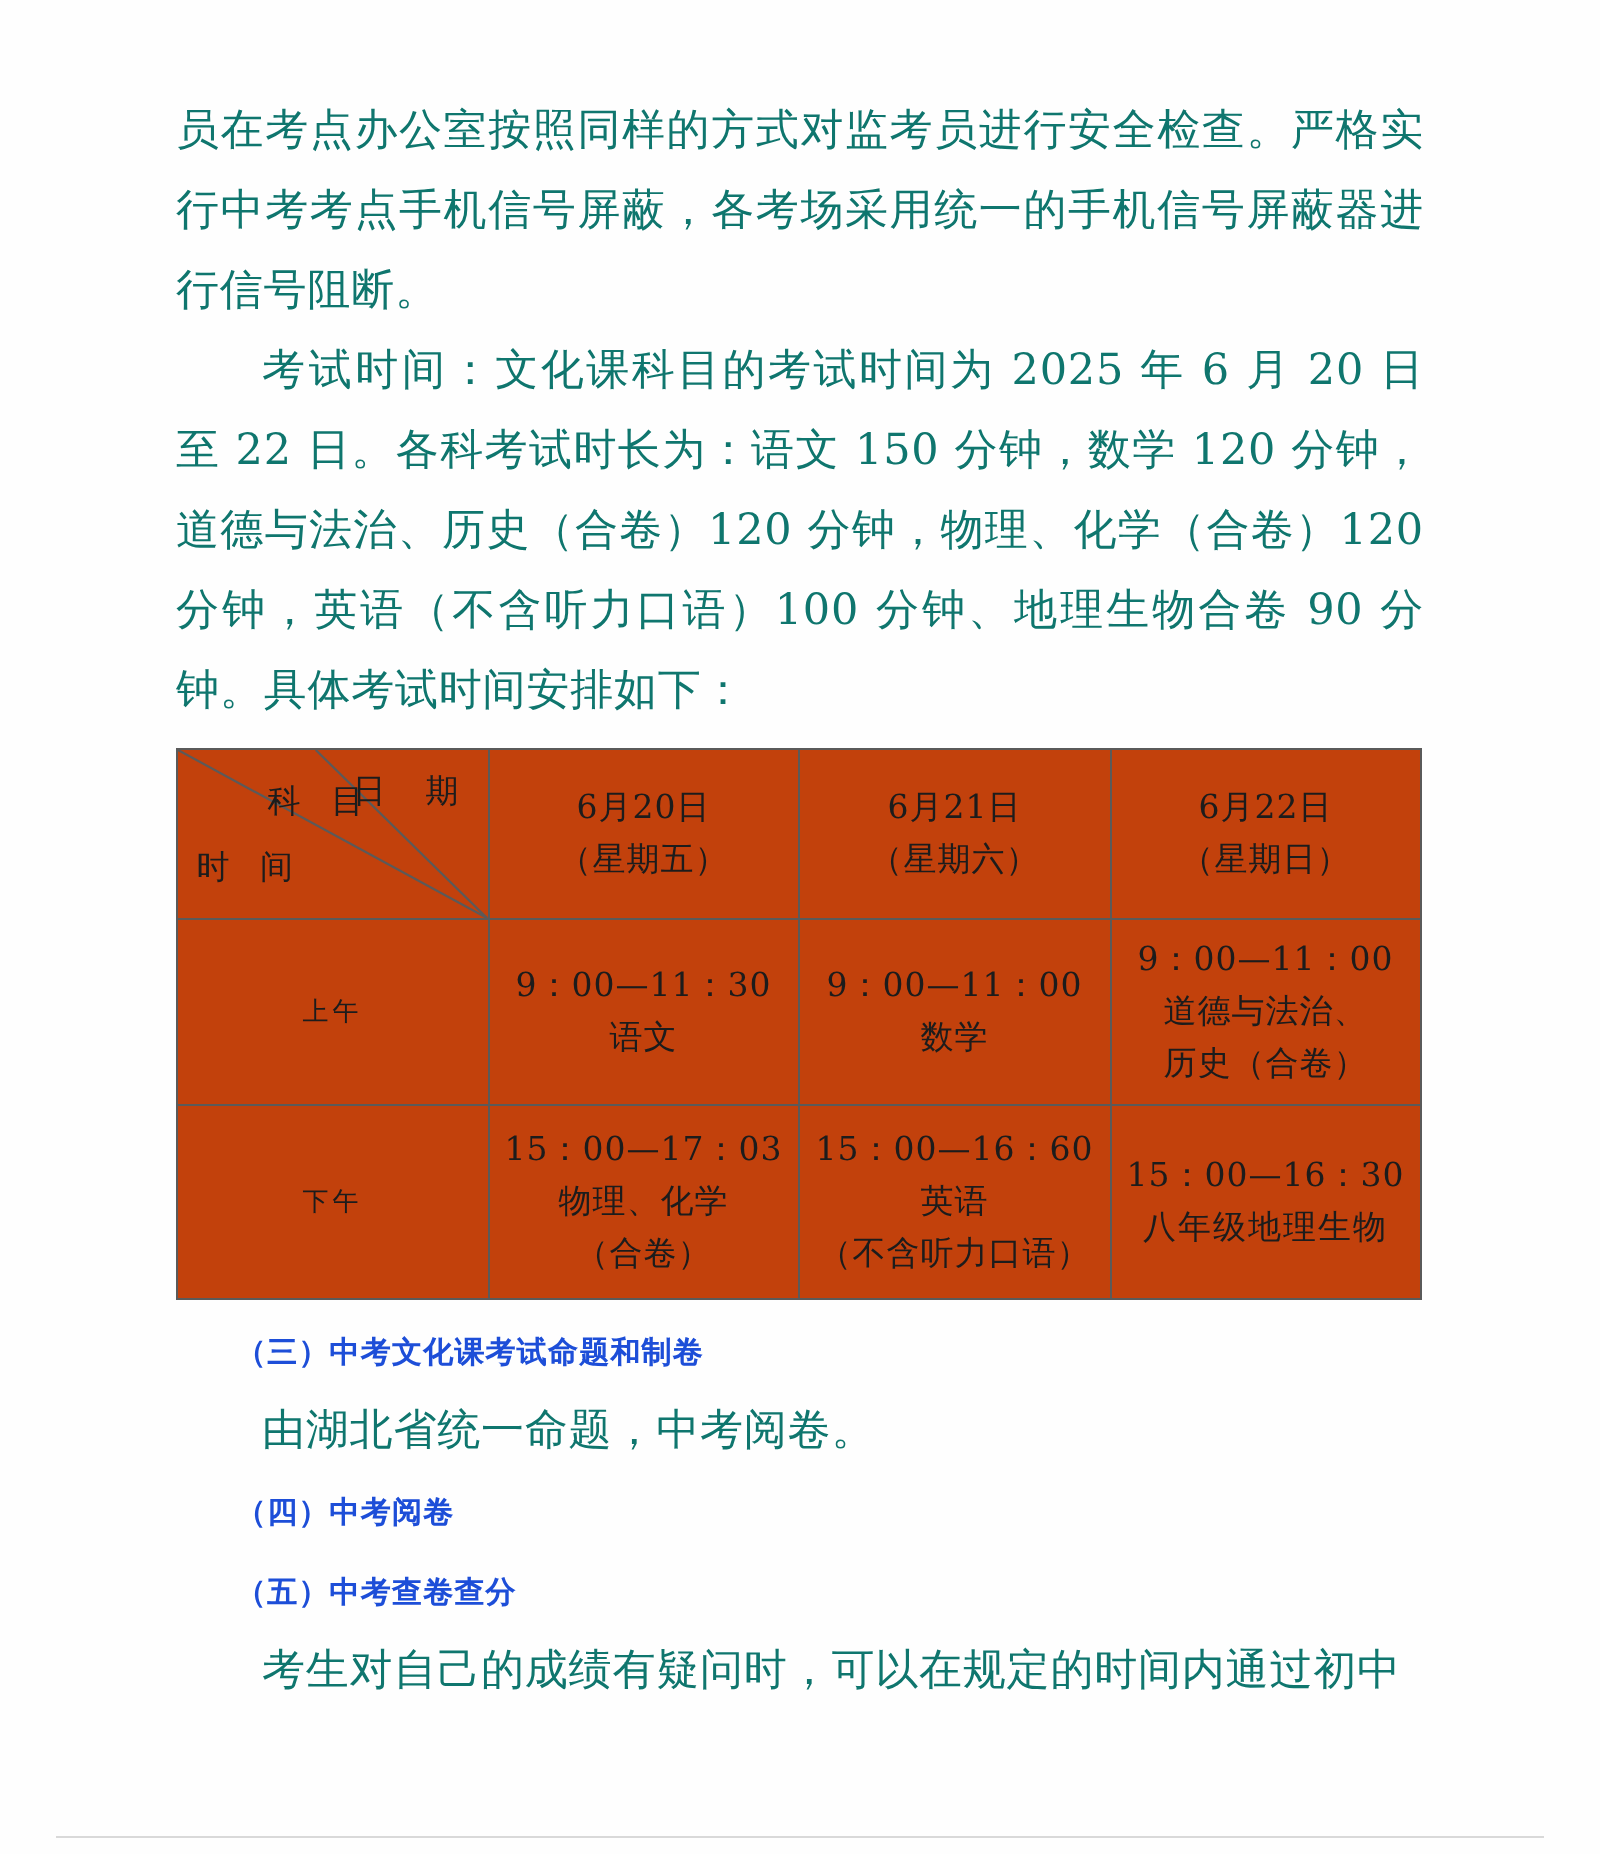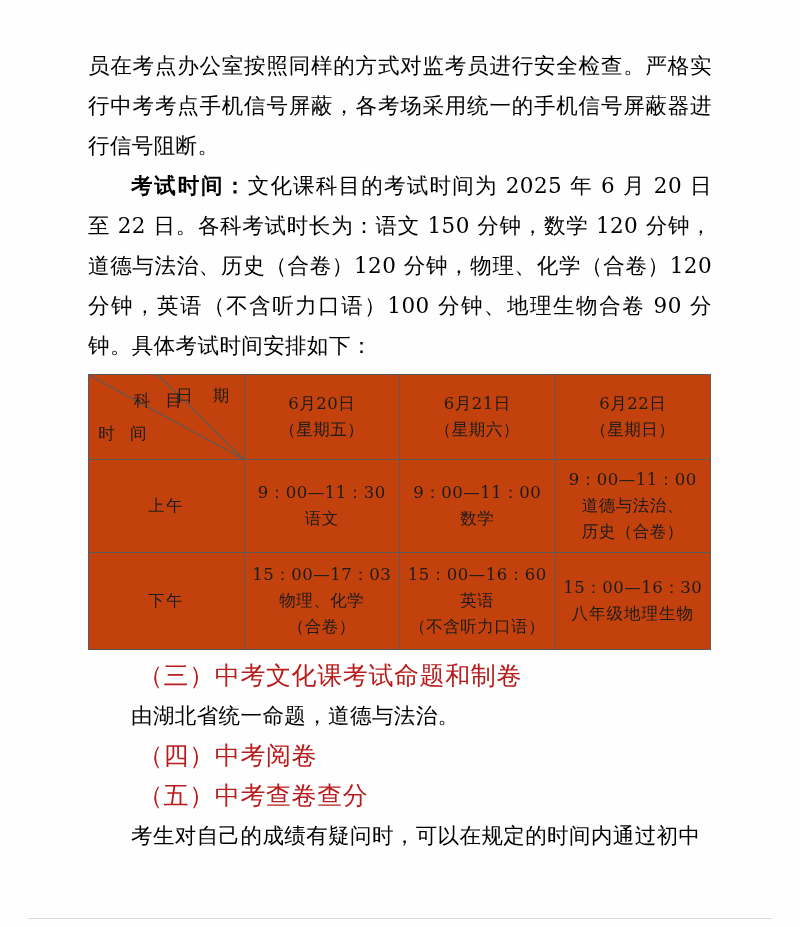"员在考点办公室按照同样的方式对监考员进行安全检查。严格实行中考考点手机信号屏蔽，" .para { color: #000000 -> #0f766e }
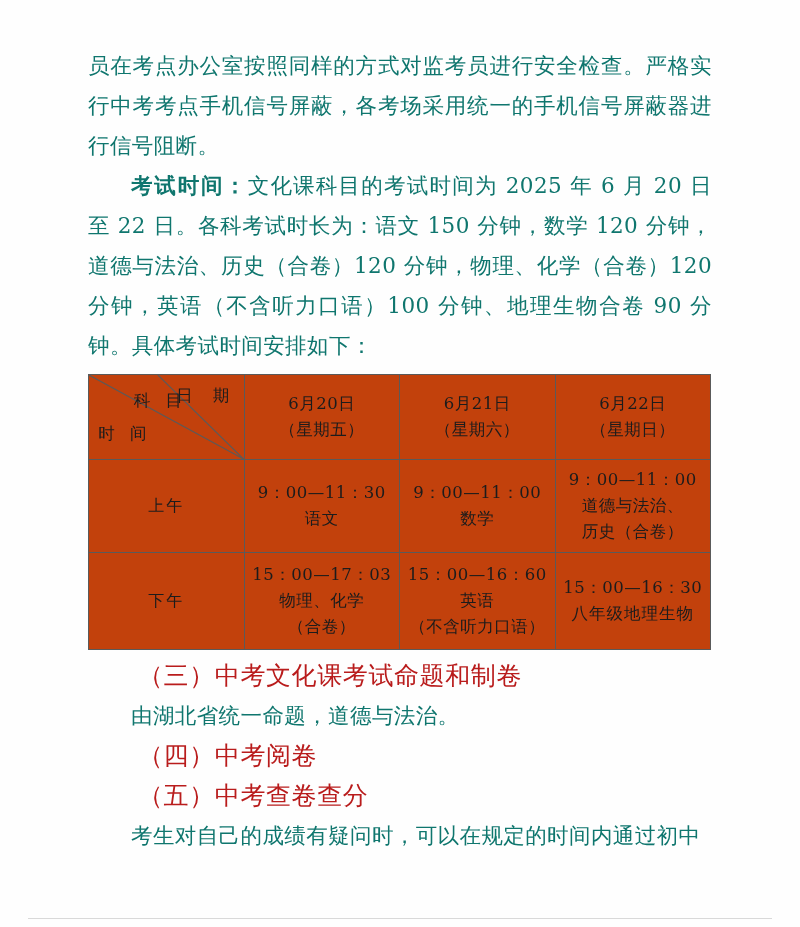"考试时间：" .lead { font-weight: bold -> normal }
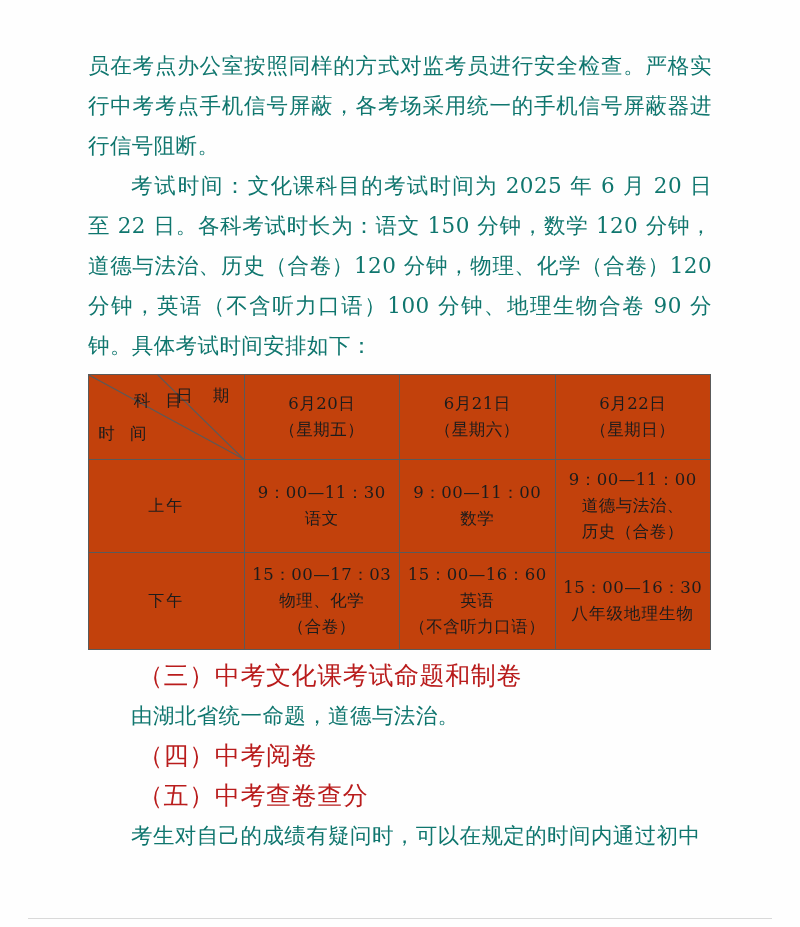"上午" .row-label { font-size: 16px -> 13px }
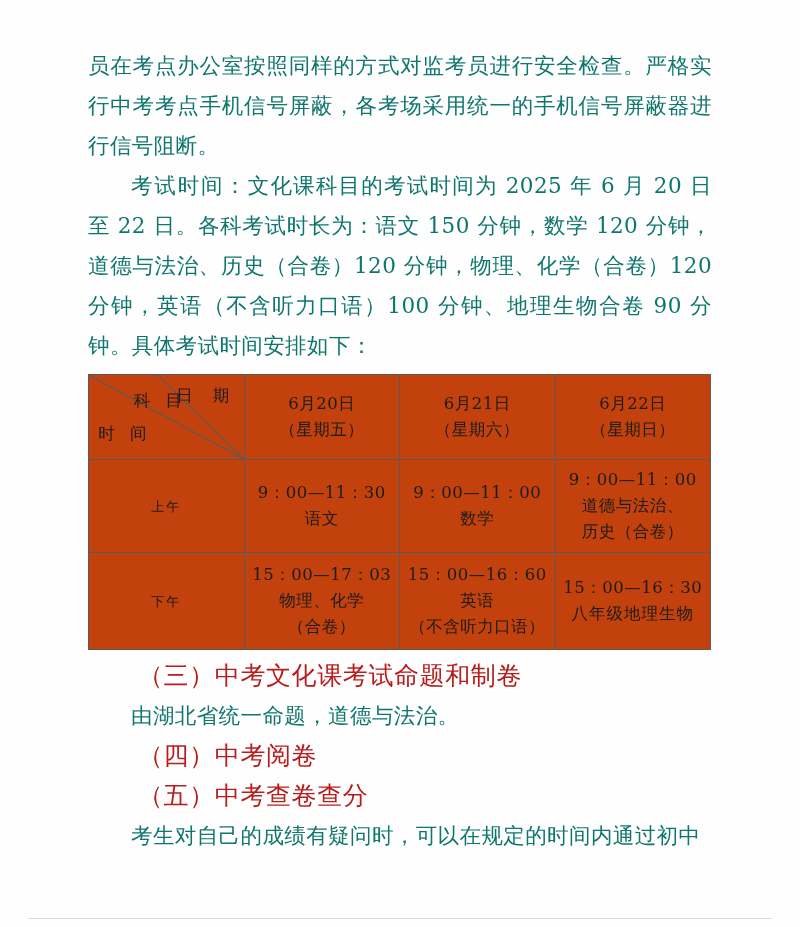"（三）中考文化课考试命题和制卷" .heading { color: #b91c1c -> #1d4ed8; font-size: 25px -> 15px; font-weight: normal -> bold }
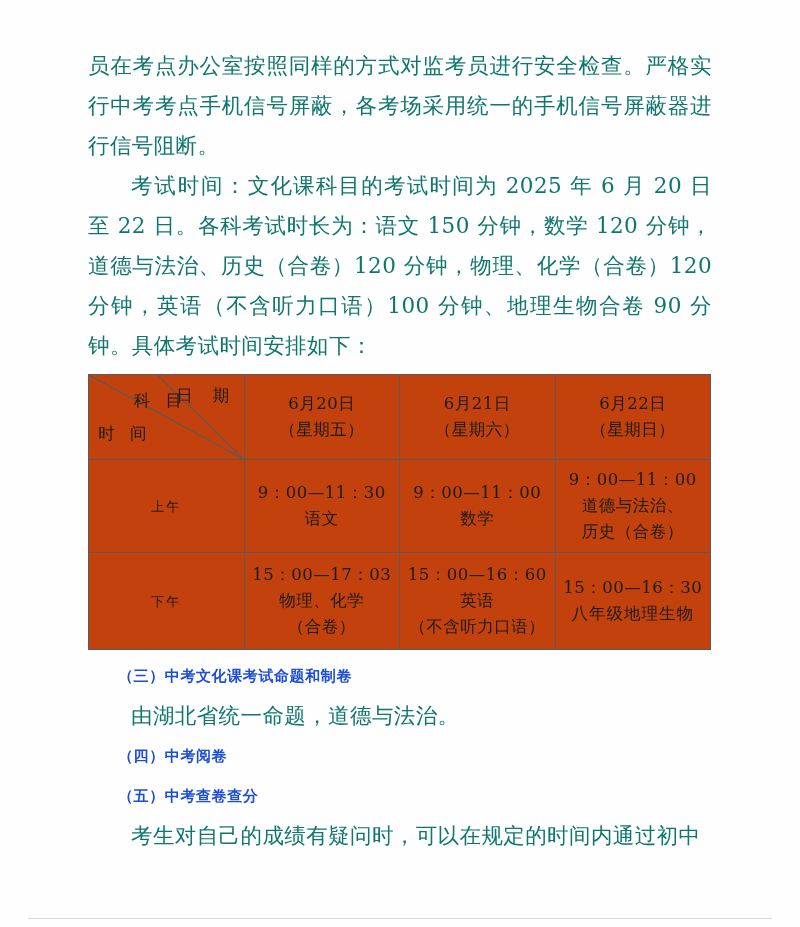"由湖北省统一命题，道德与法治。" p.para { text: 道德与法治 -> 中考阅卷 }
